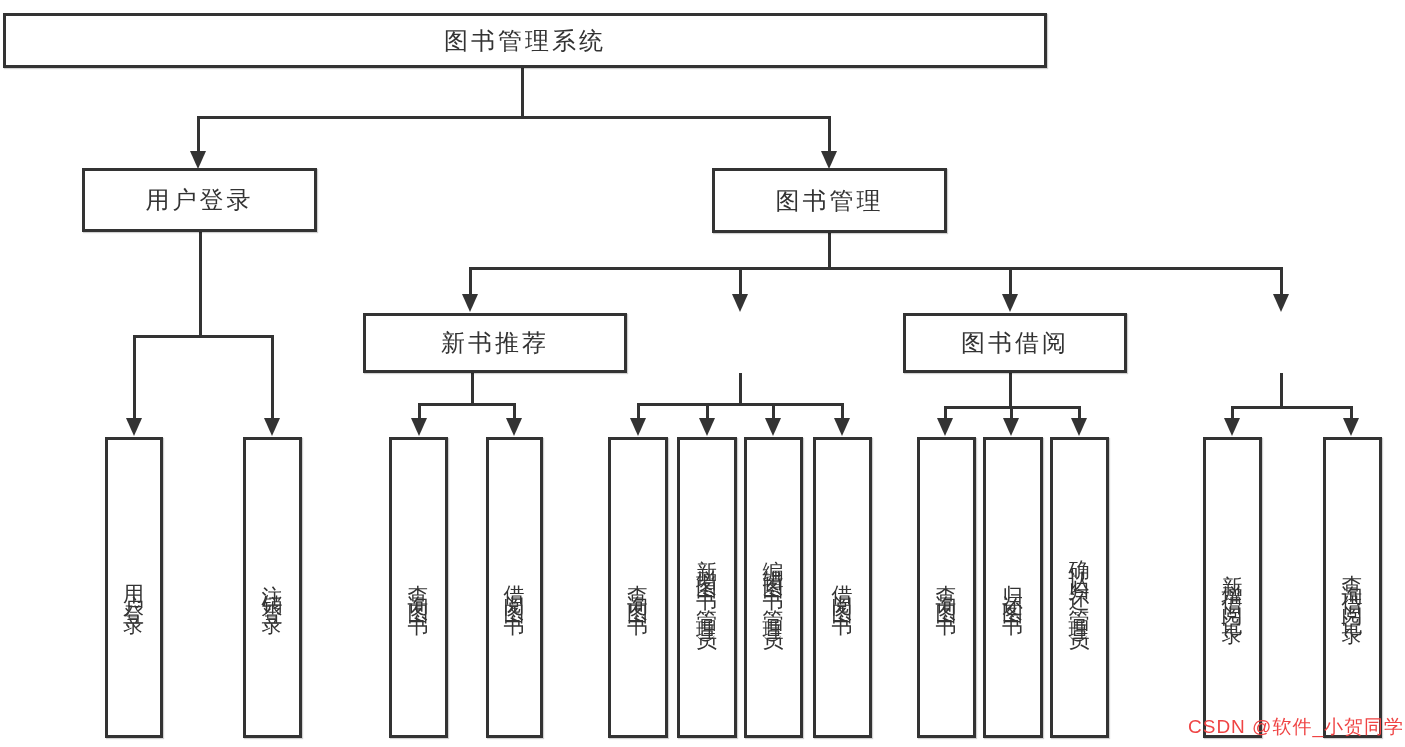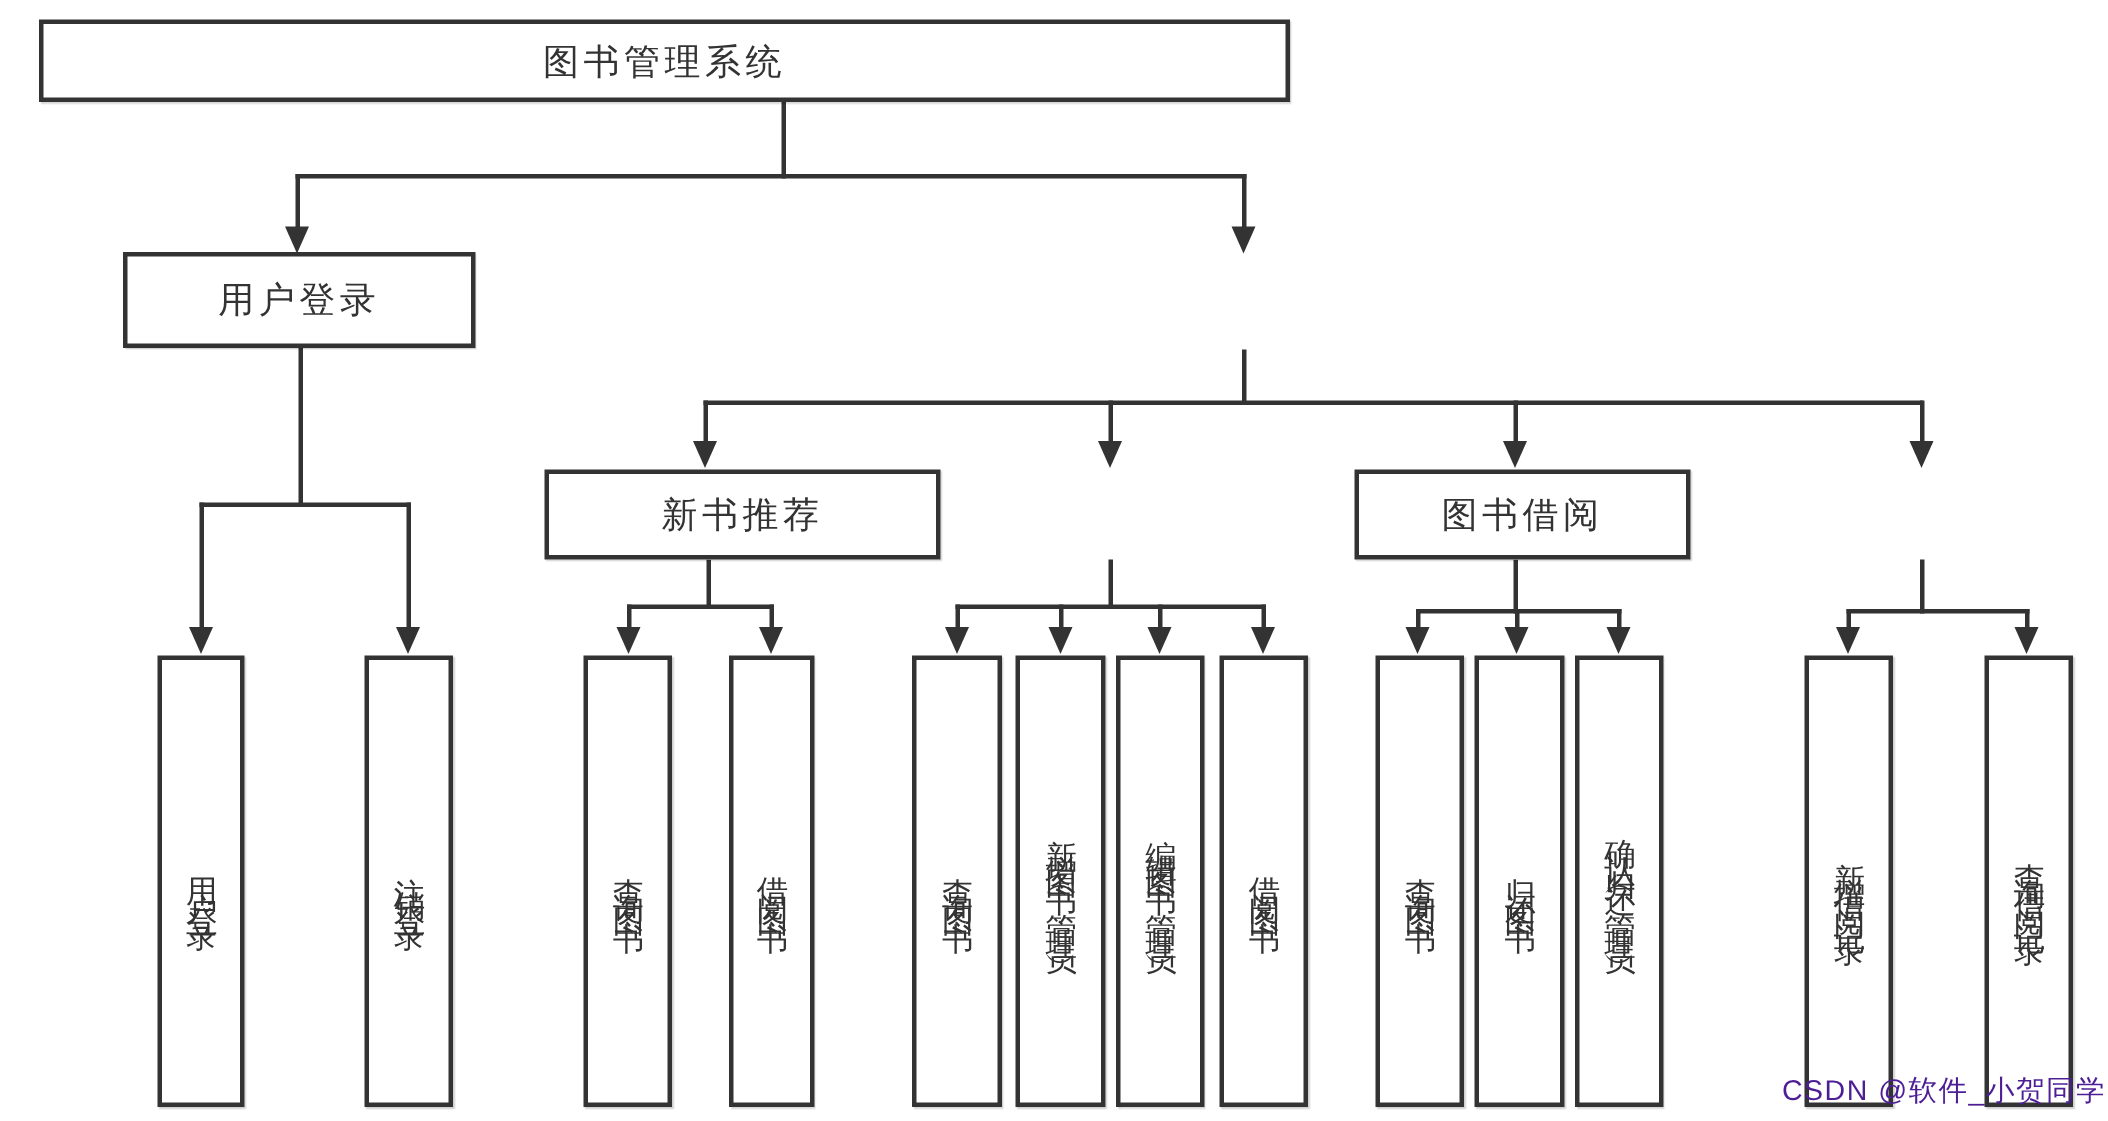"图书管理系统" div.box { left: 26px -> 3px; width: 834px -> 1044px }
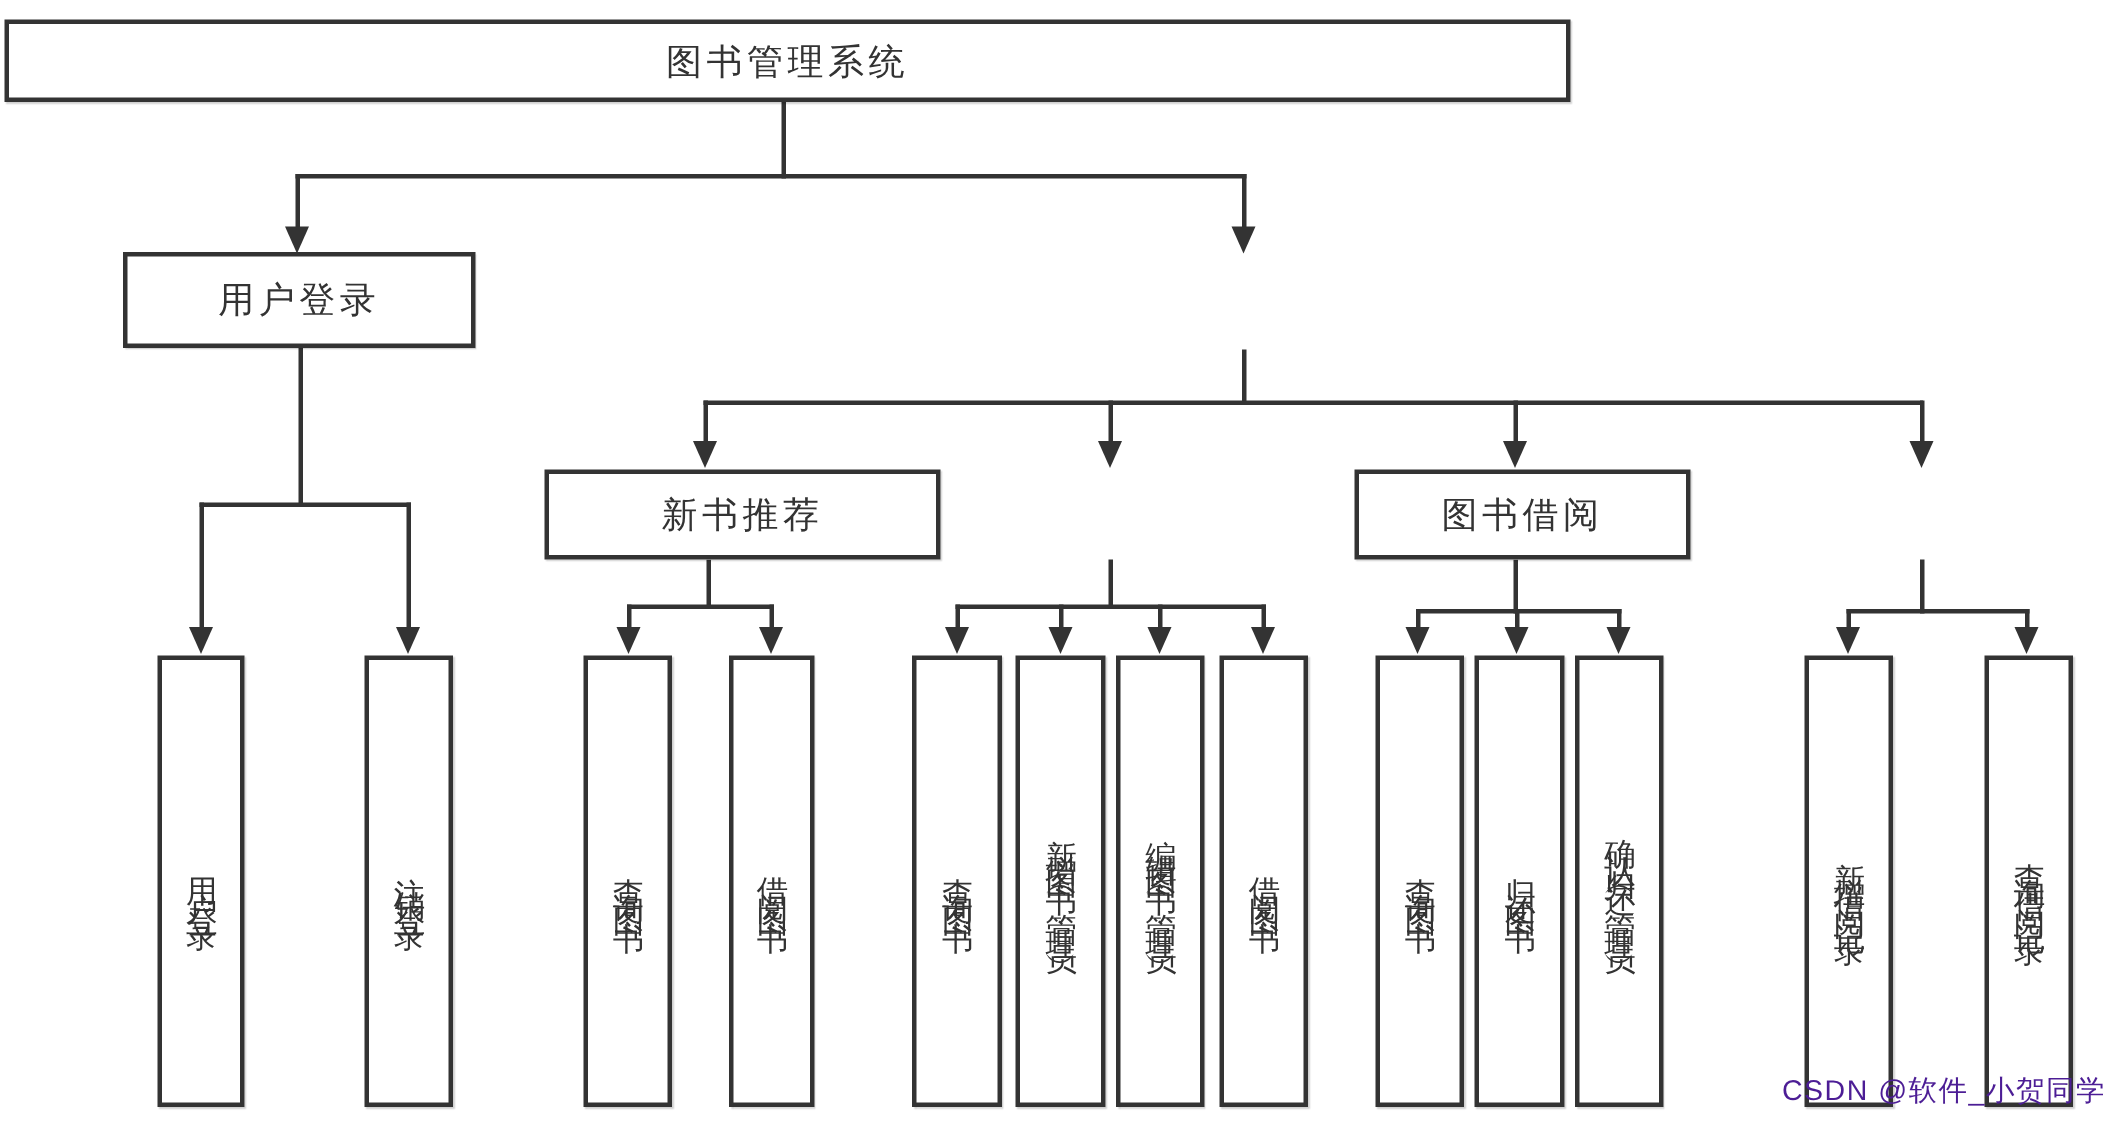"图书管理" div.box { html: none -> <div> <span>图书管理</span> </div> }
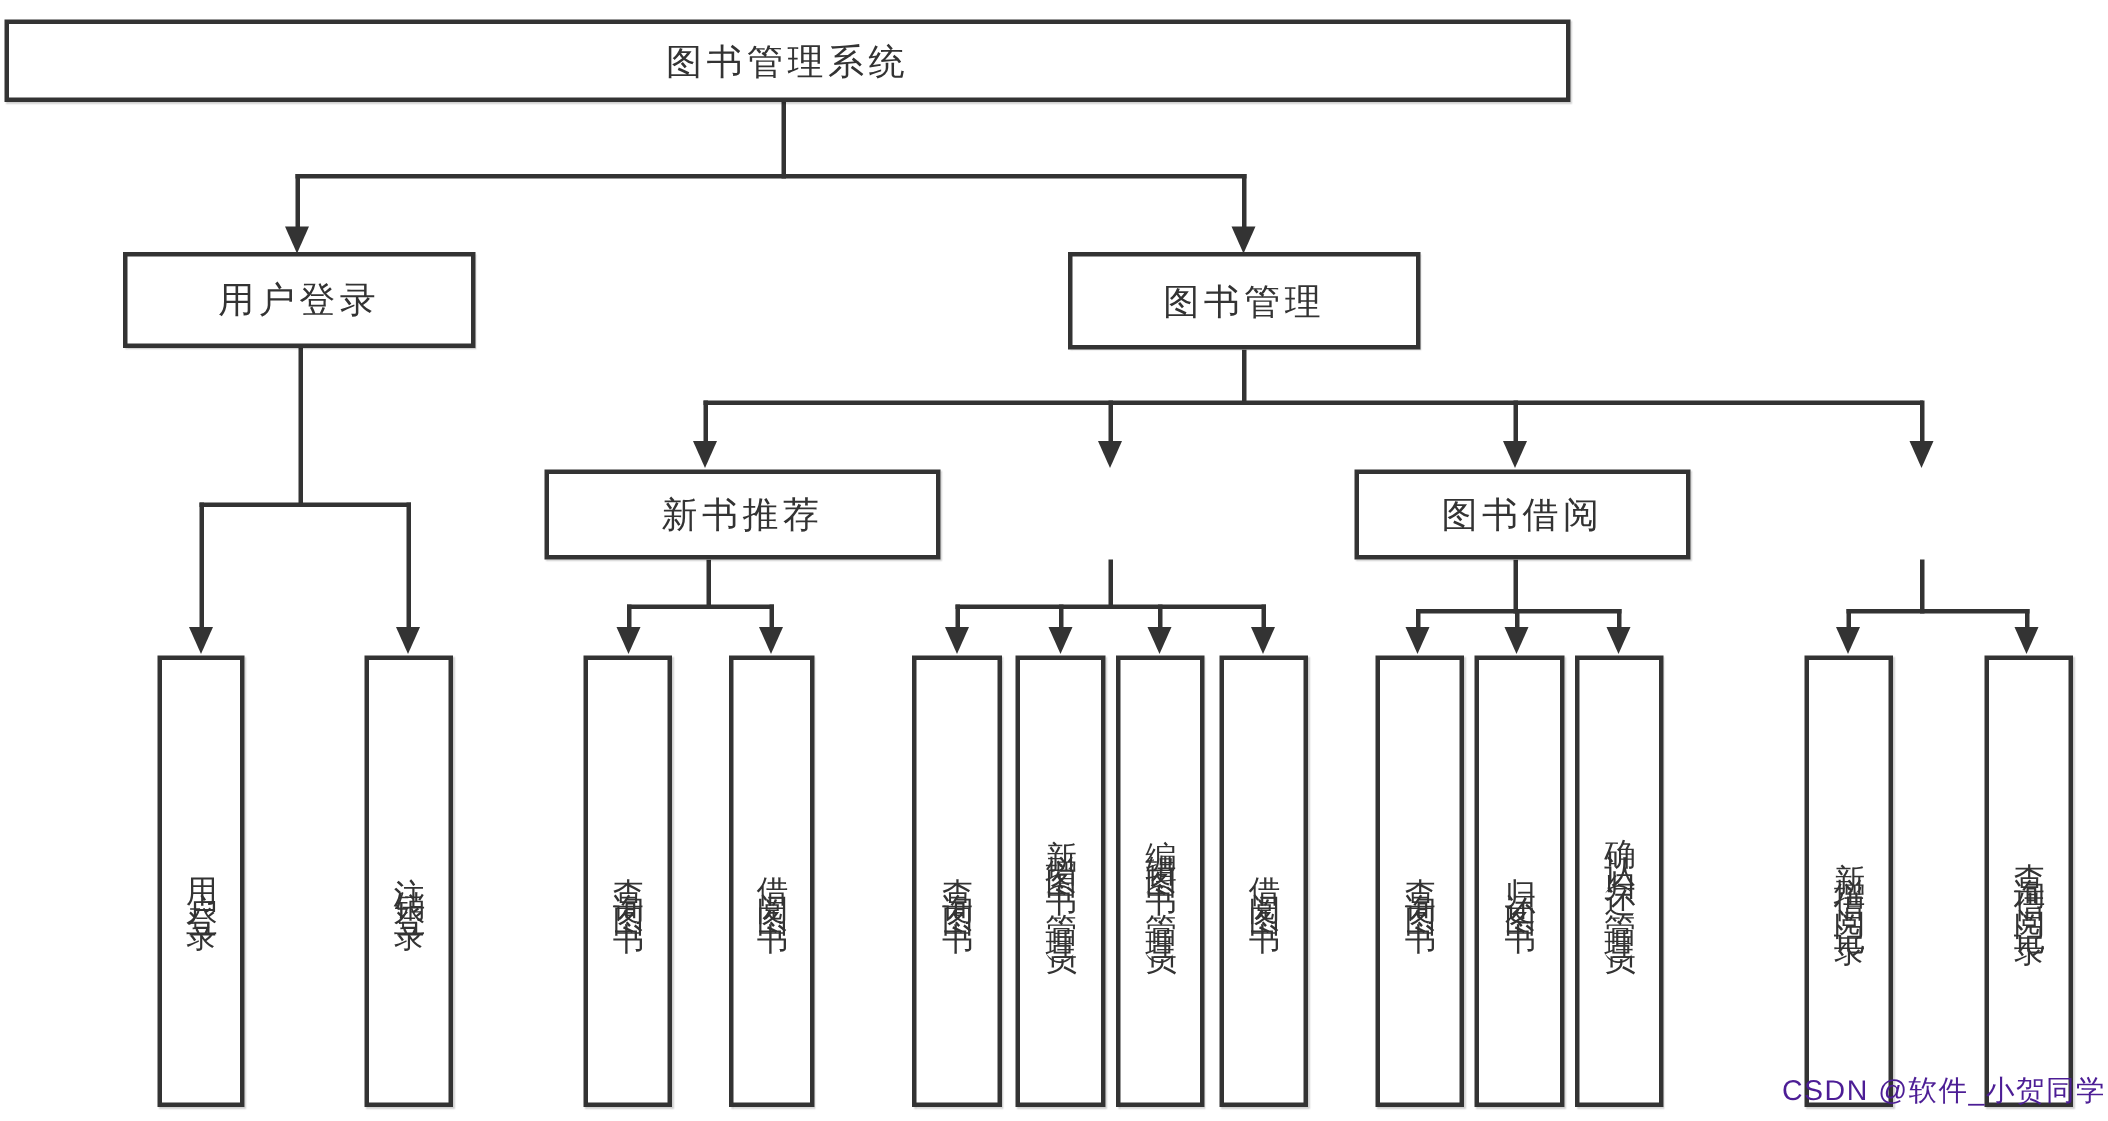"CSDN @软件_小贺同学" .watermark { color: #4c1d95 -> #ef4444 }
